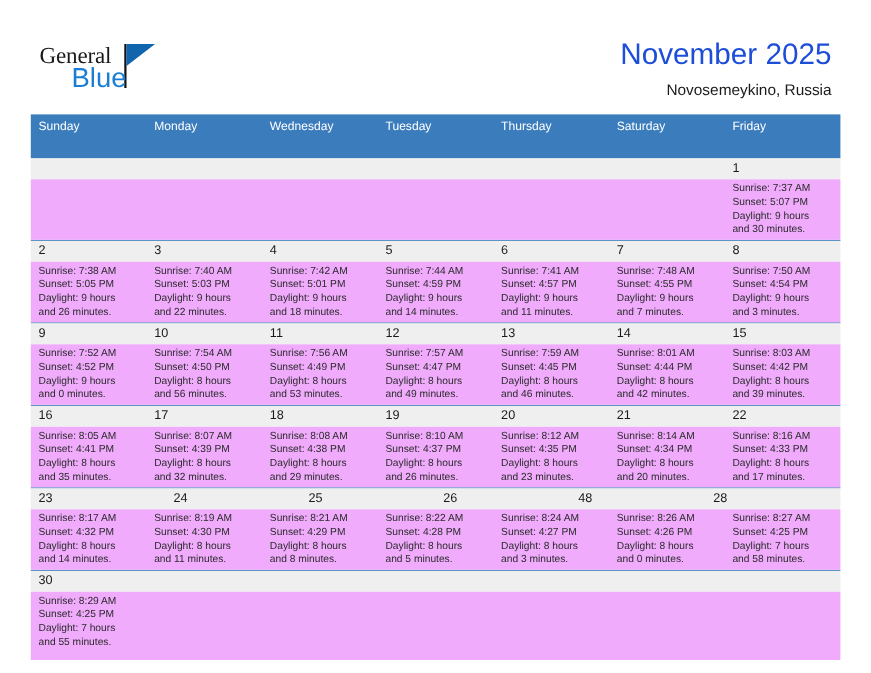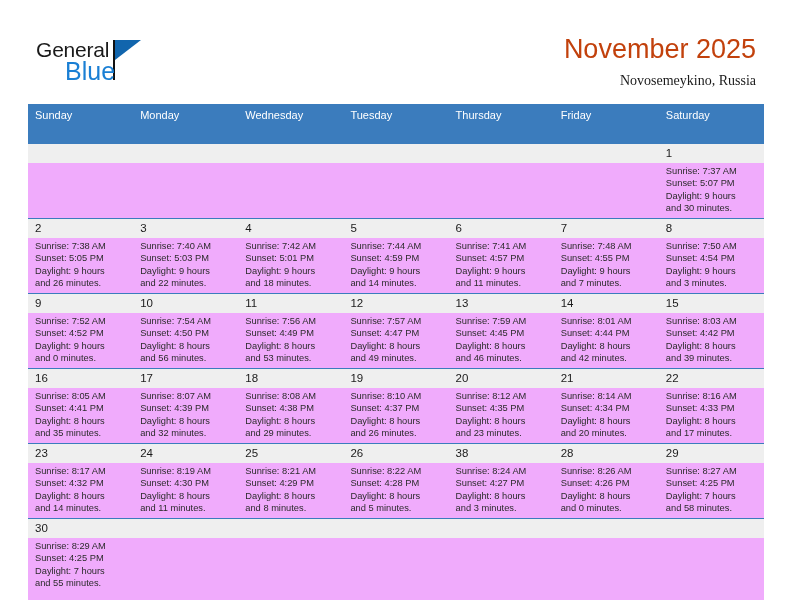"General" .logo-general { font-family: Liberation Sans, sans-serif -> Liberation Serif, serif }
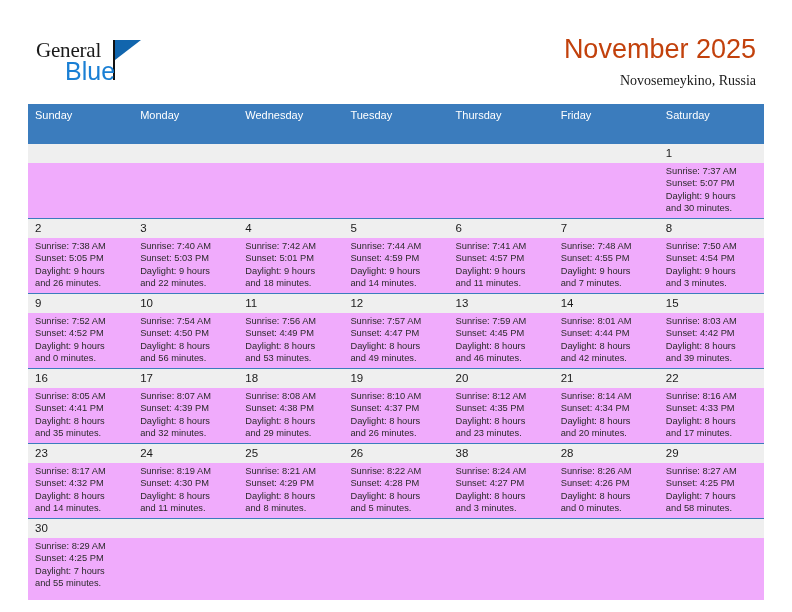"November 2025" .cal-title { color: #c2410c -> #1d4ed8 }
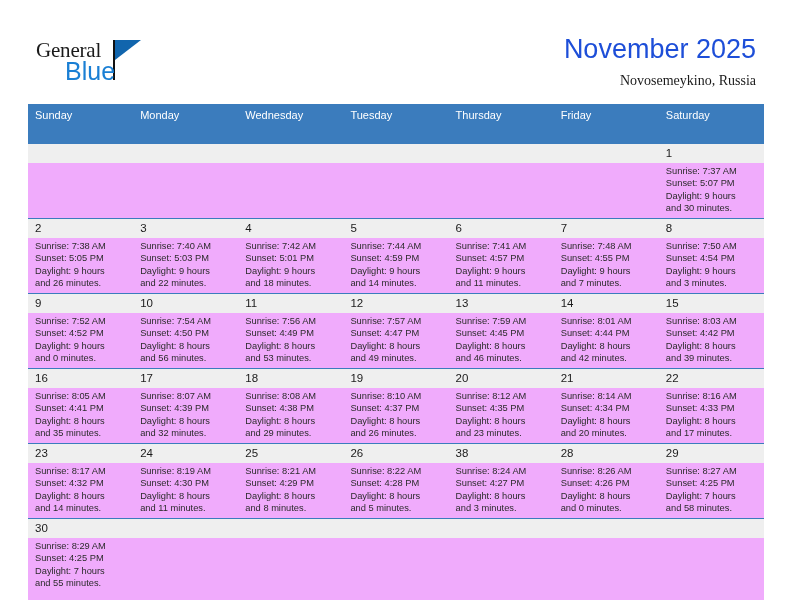"Novosemeykino, Russia" .cal-subtitle { font-family: Liberation Serif, serif -> none }
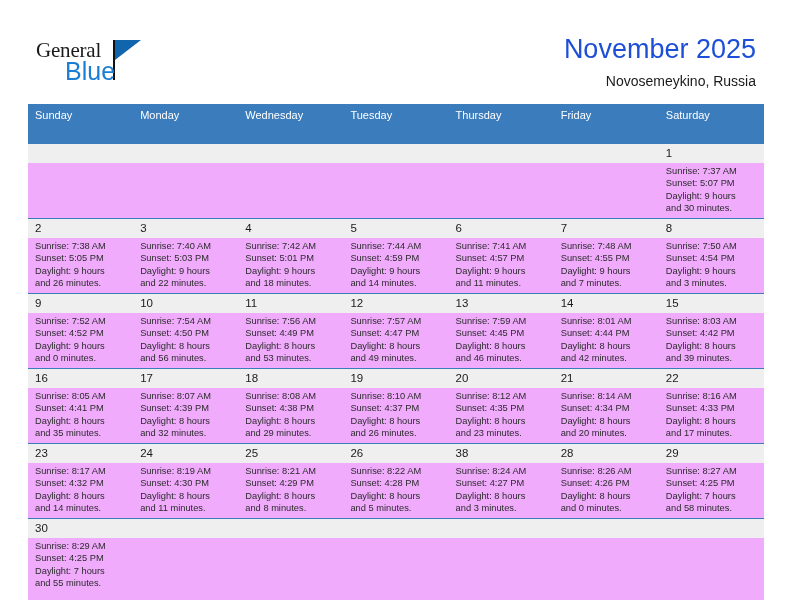"Friday" div.weekday { order: before "Saturday" -> after "Saturday" }
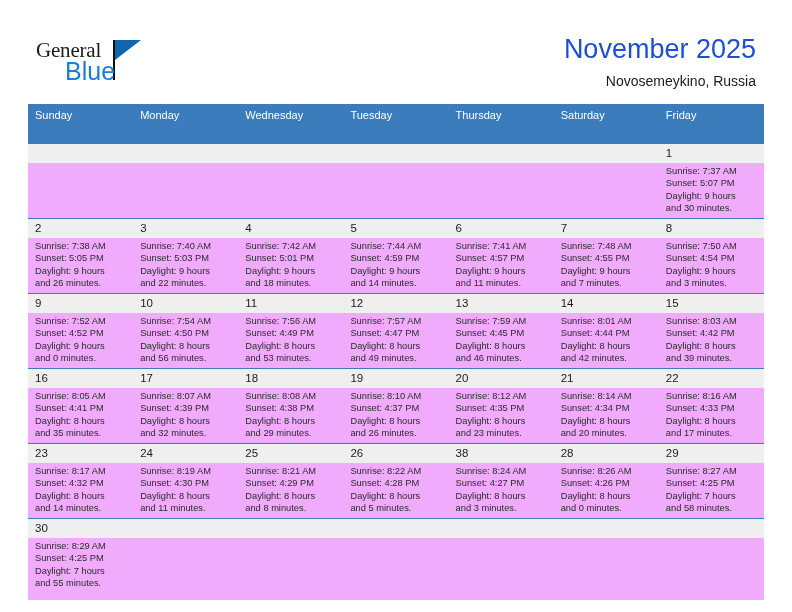"38" div.daynum { text: 38 -> 48 }
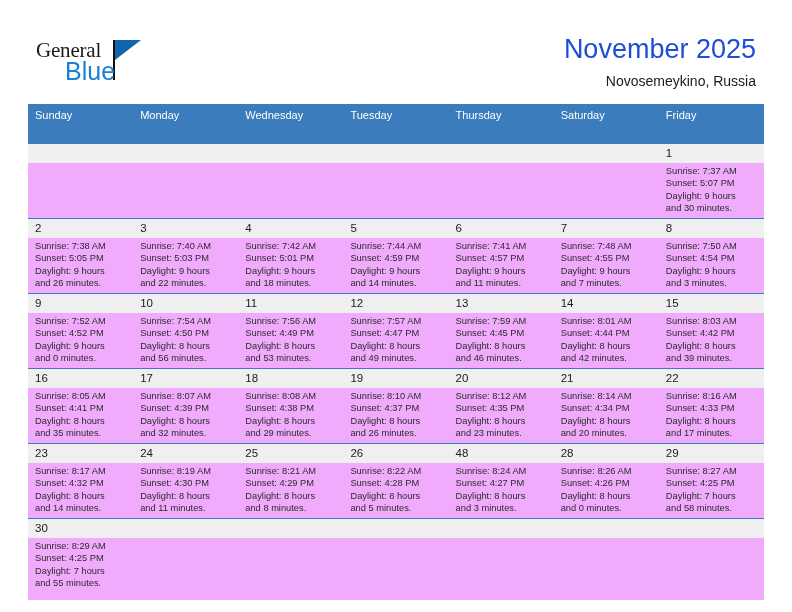"29" div.daynum { html: <div>29</div> -> none }
